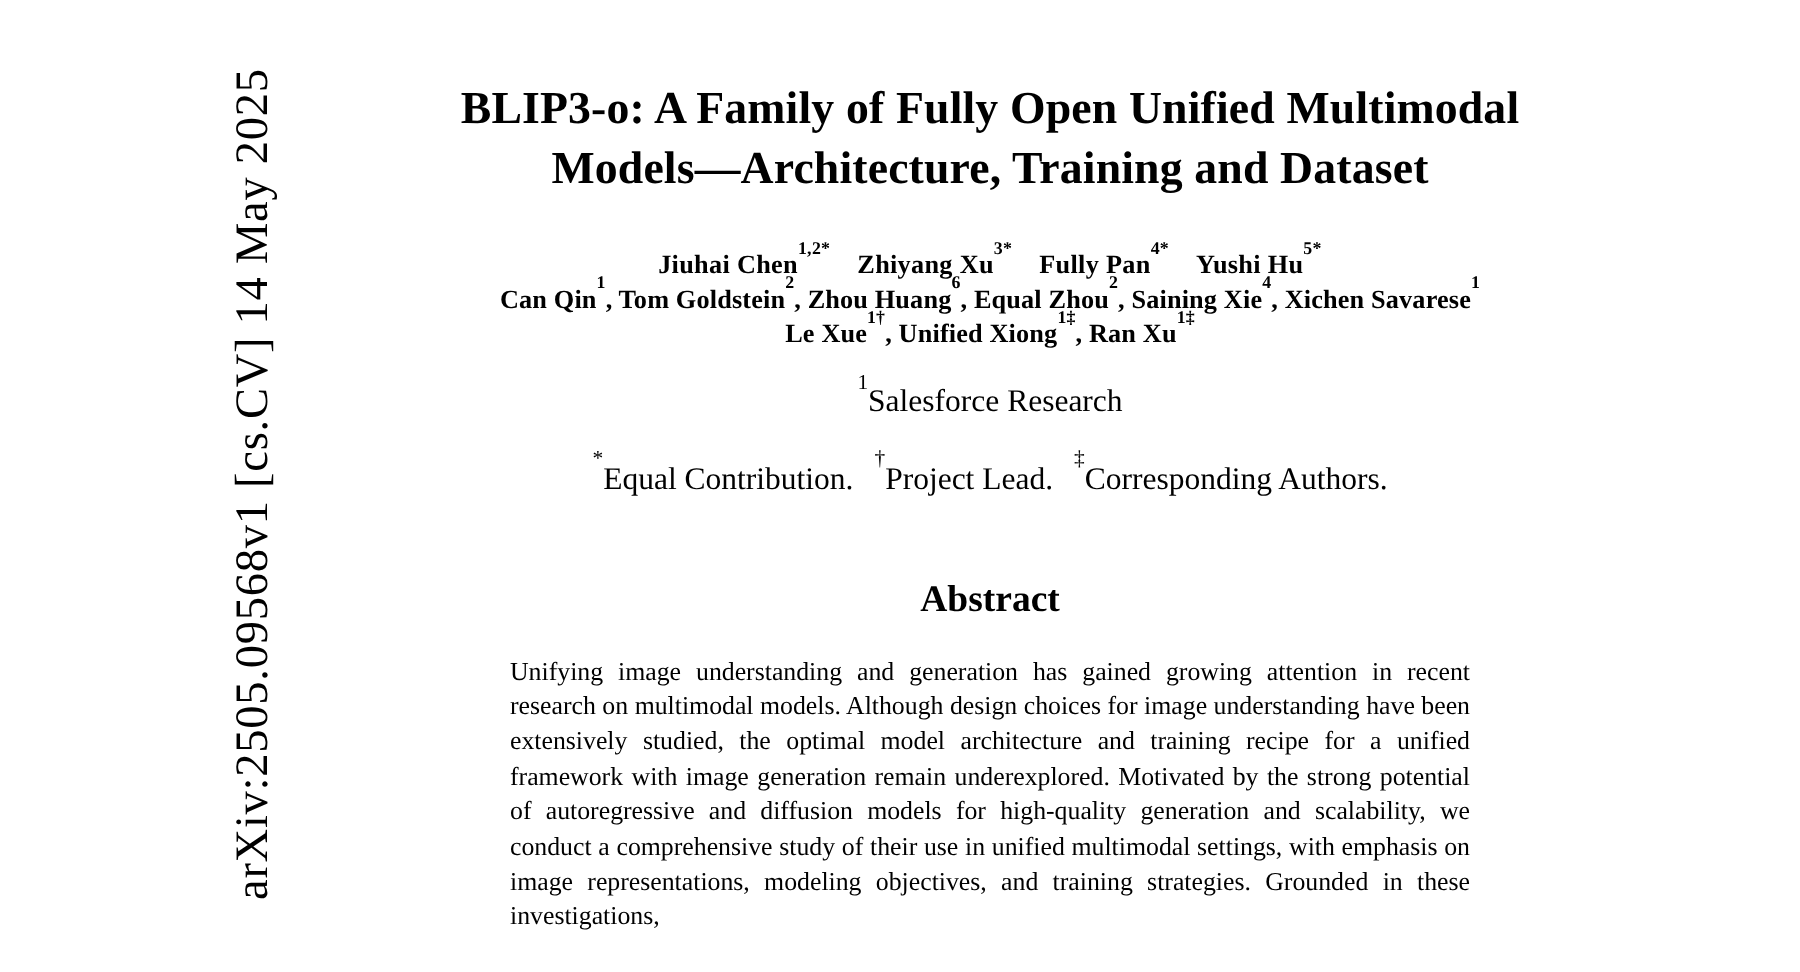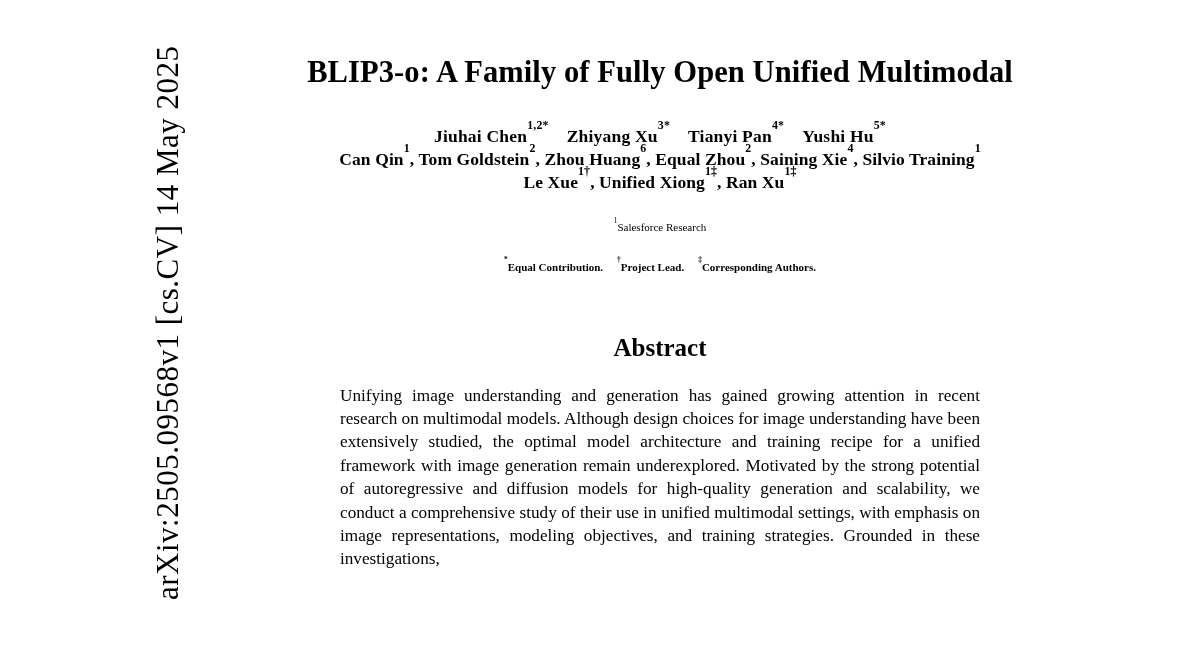"Models—Architecture, Training and" div { html: none -> <div>Models—Architecture, Training and Dataset</div> }
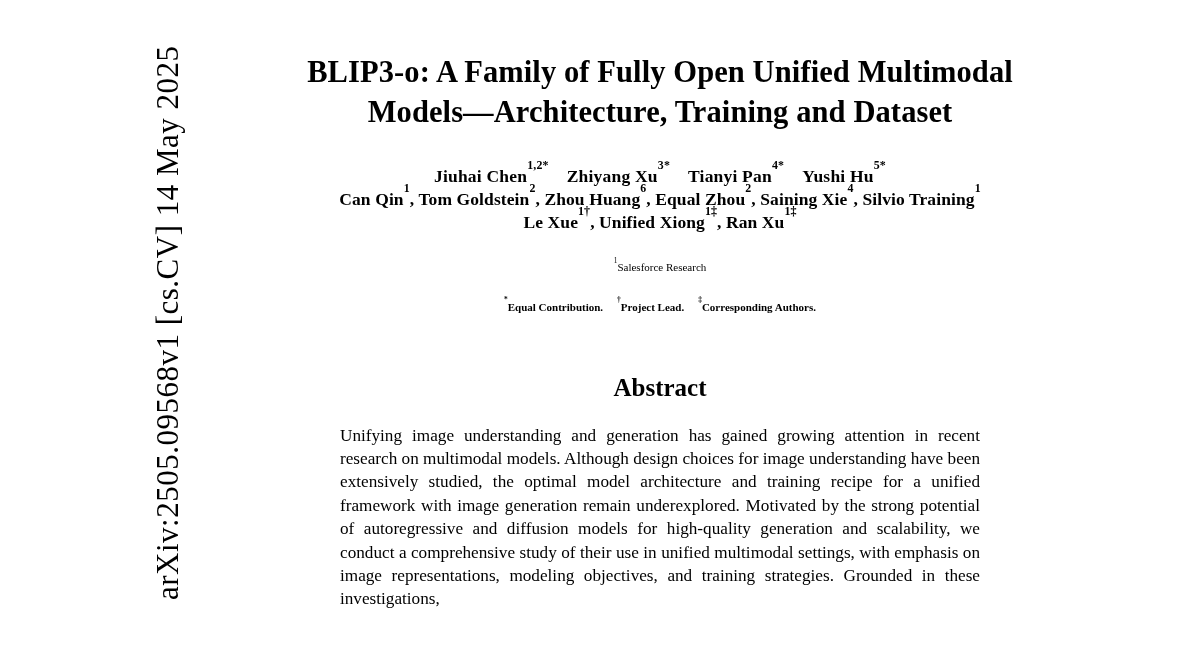"Tianyi Pan" span { text: Tianyi -> Fully }
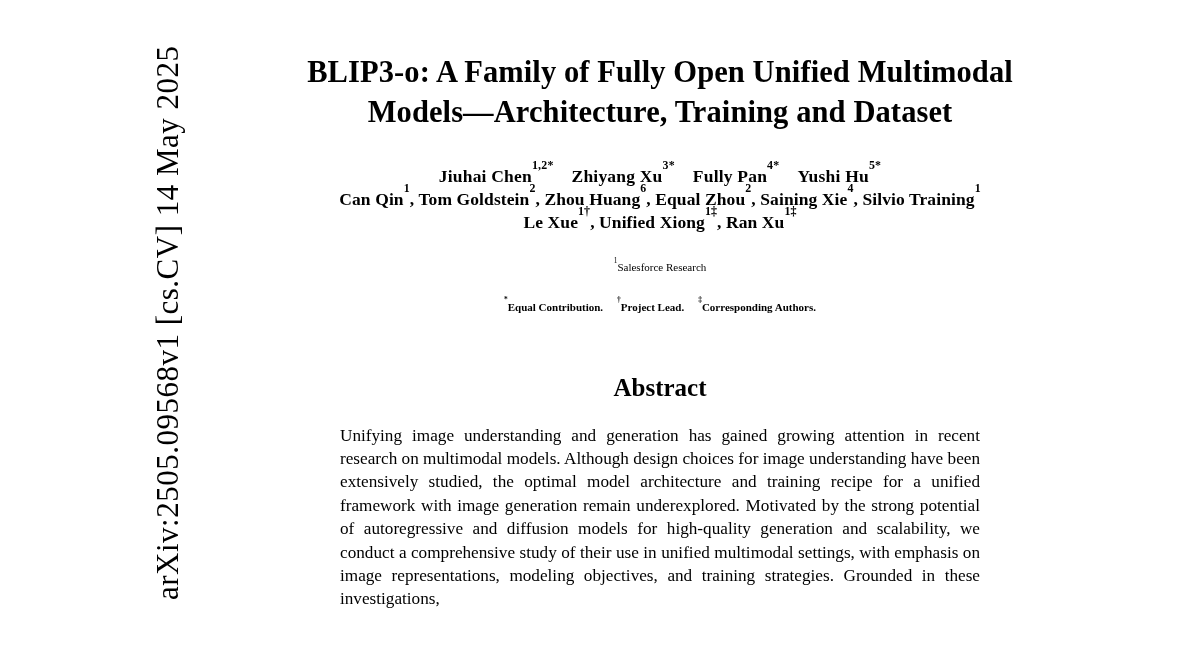"Silvio Training" span { text: Silvio Training -> Xichen Savarese }
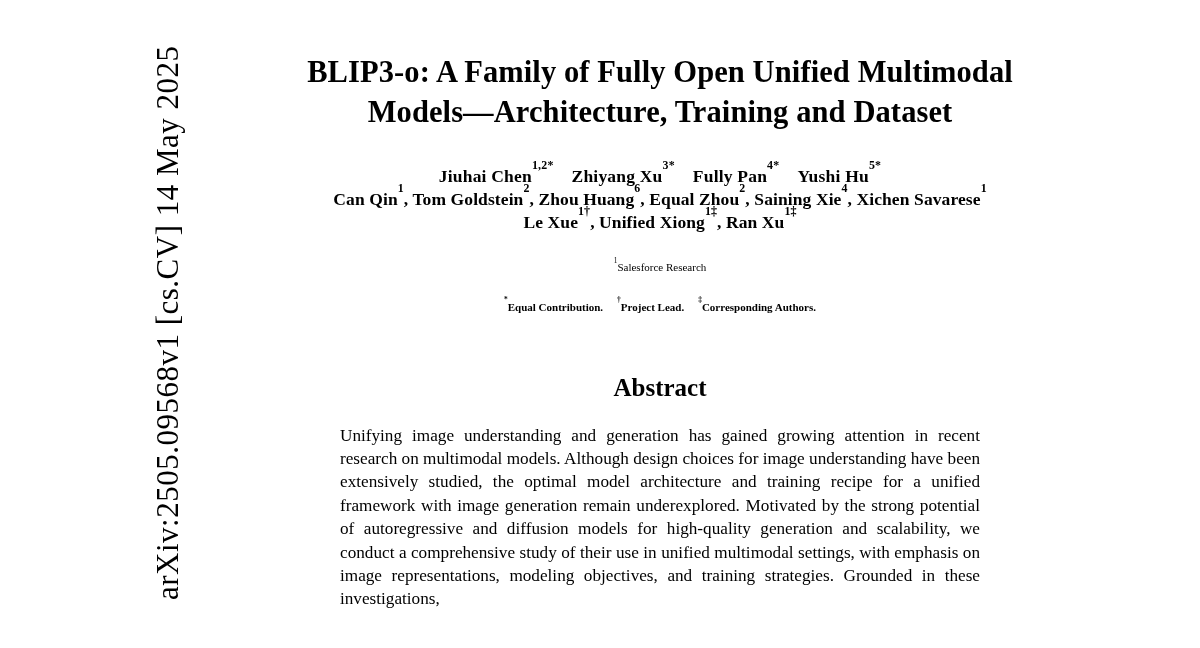"1Salesforce Research" .affils { font-size: 11px -> 21px }
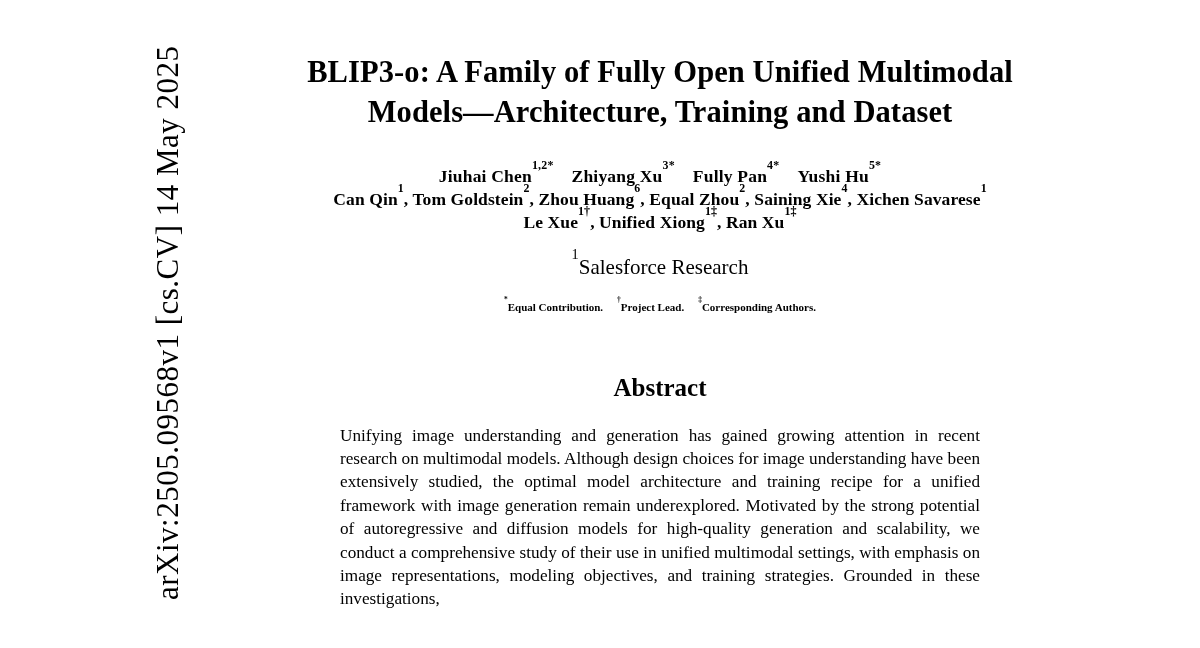"*Equal Contribution.†Project" .notes { font-size: 11px -> 21px; font-weight: bold -> none; margin-top: 16px -> 28px }
